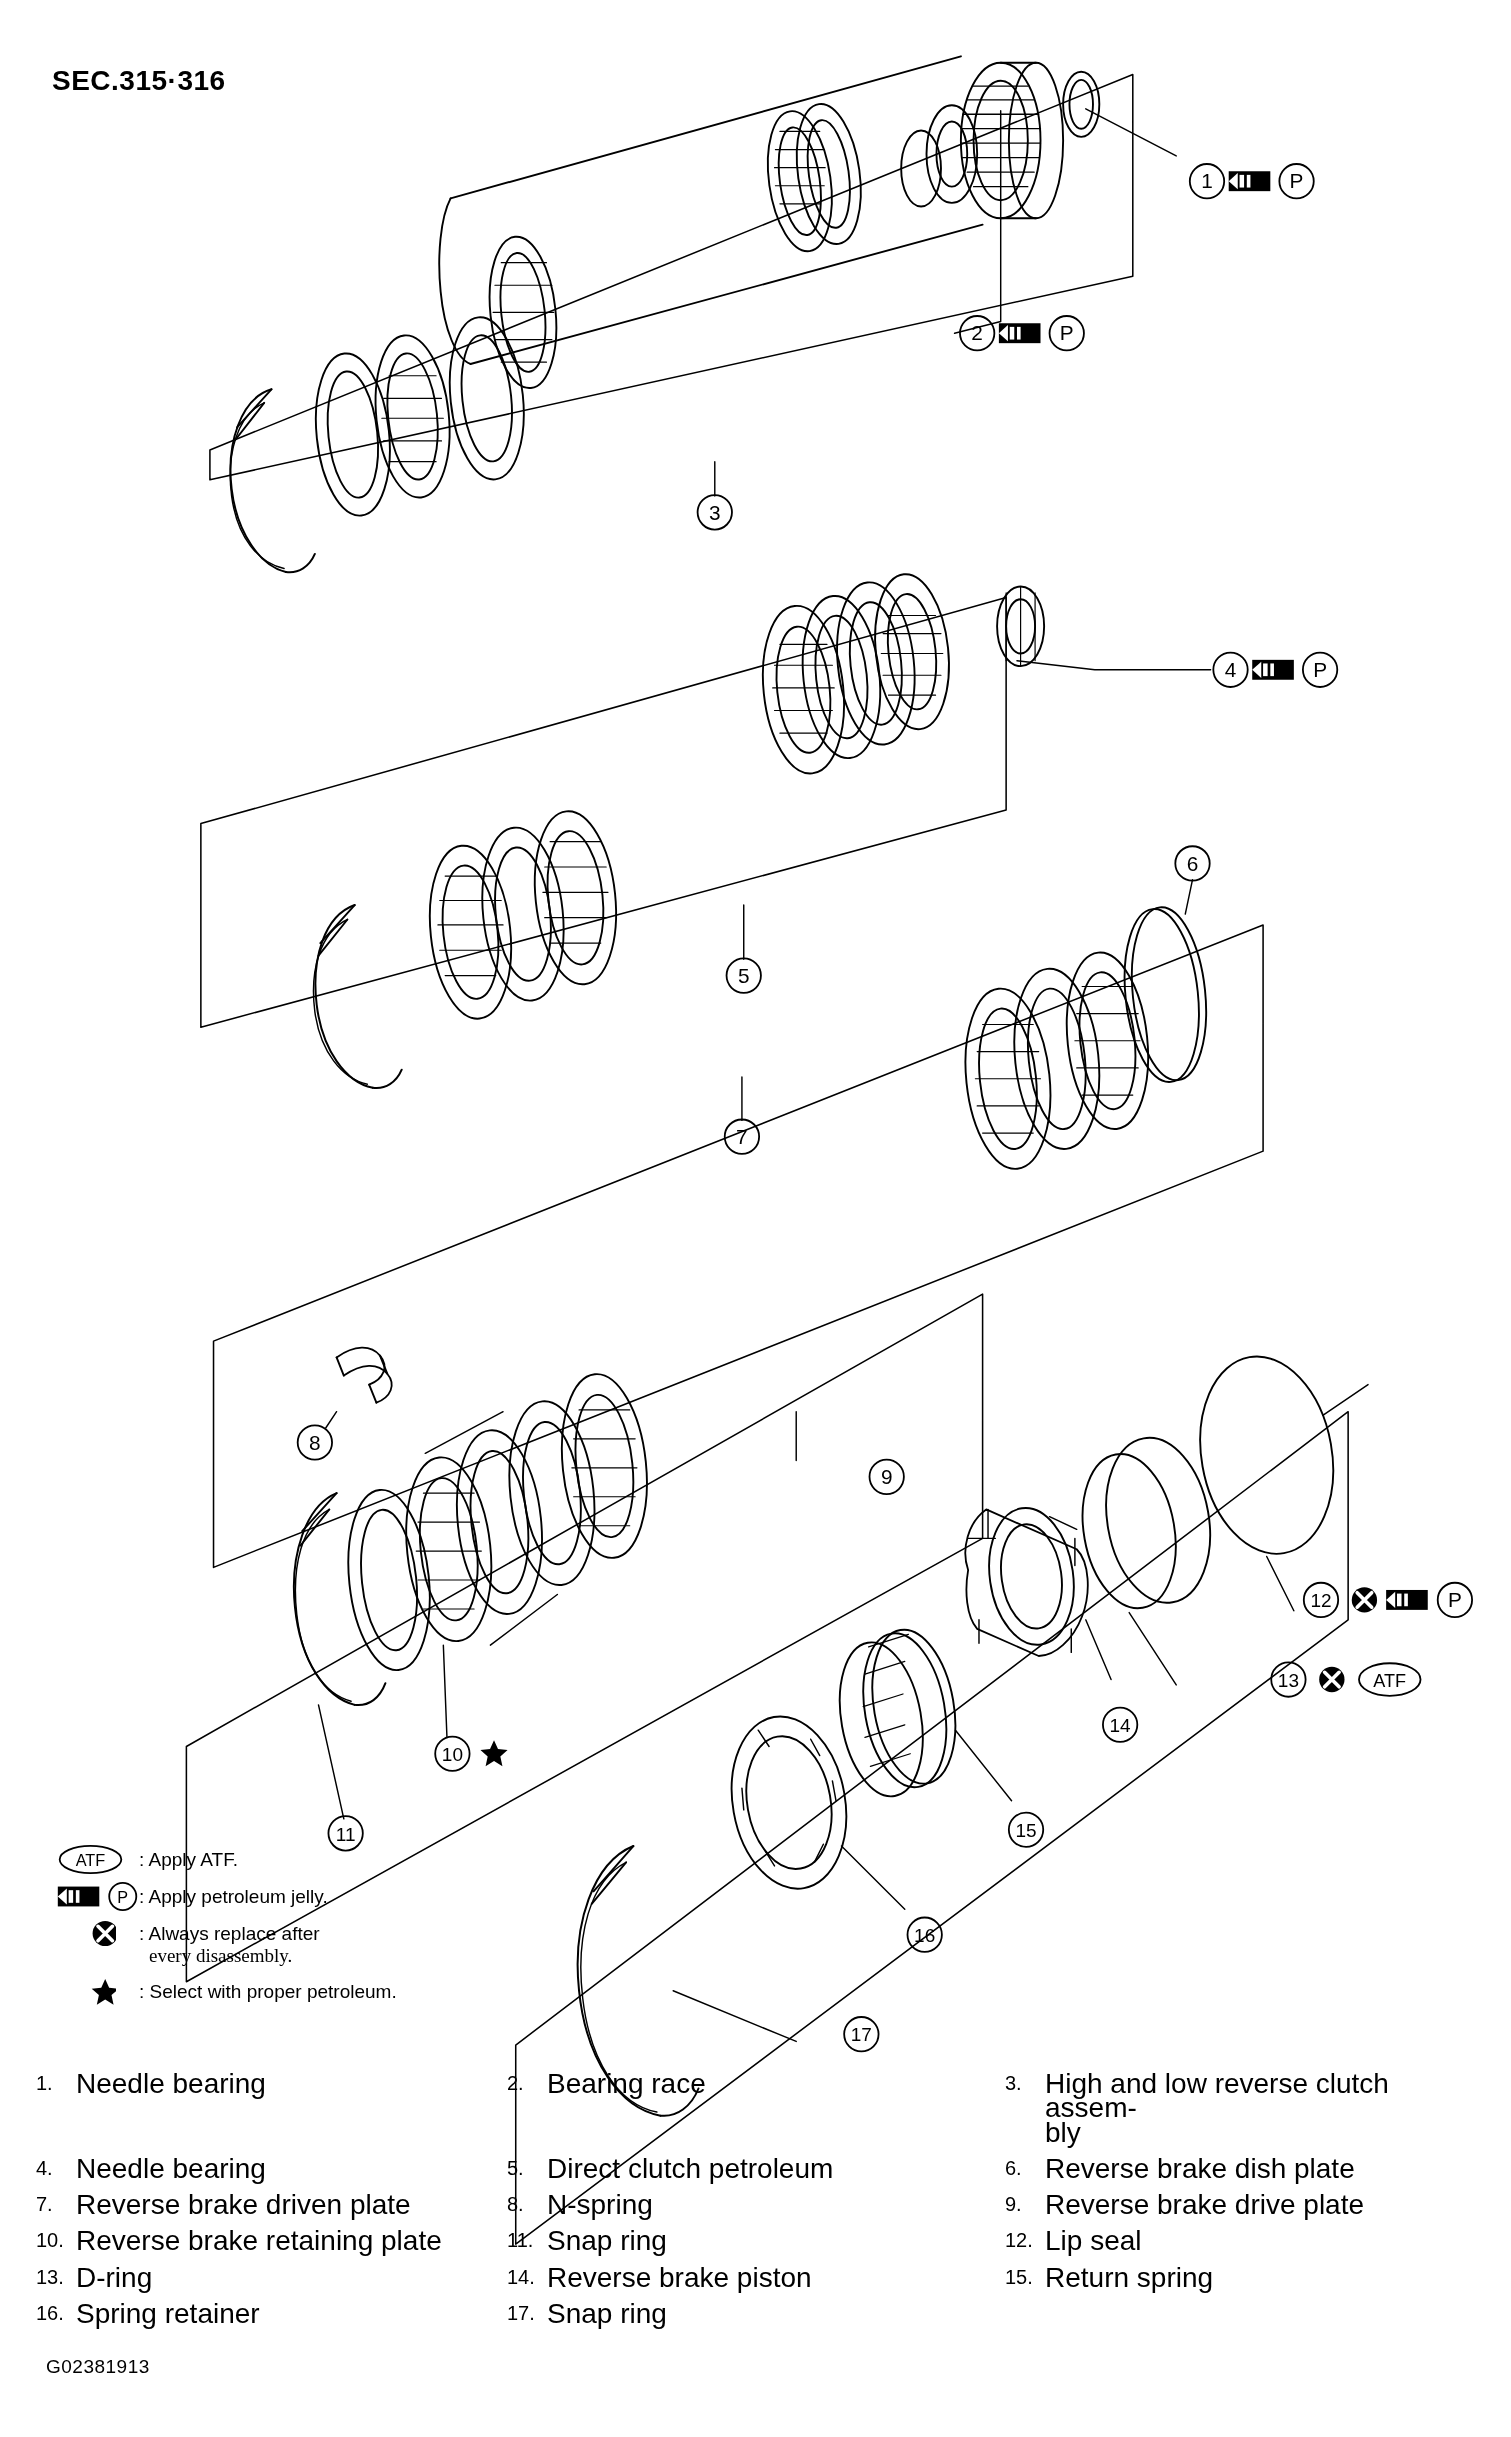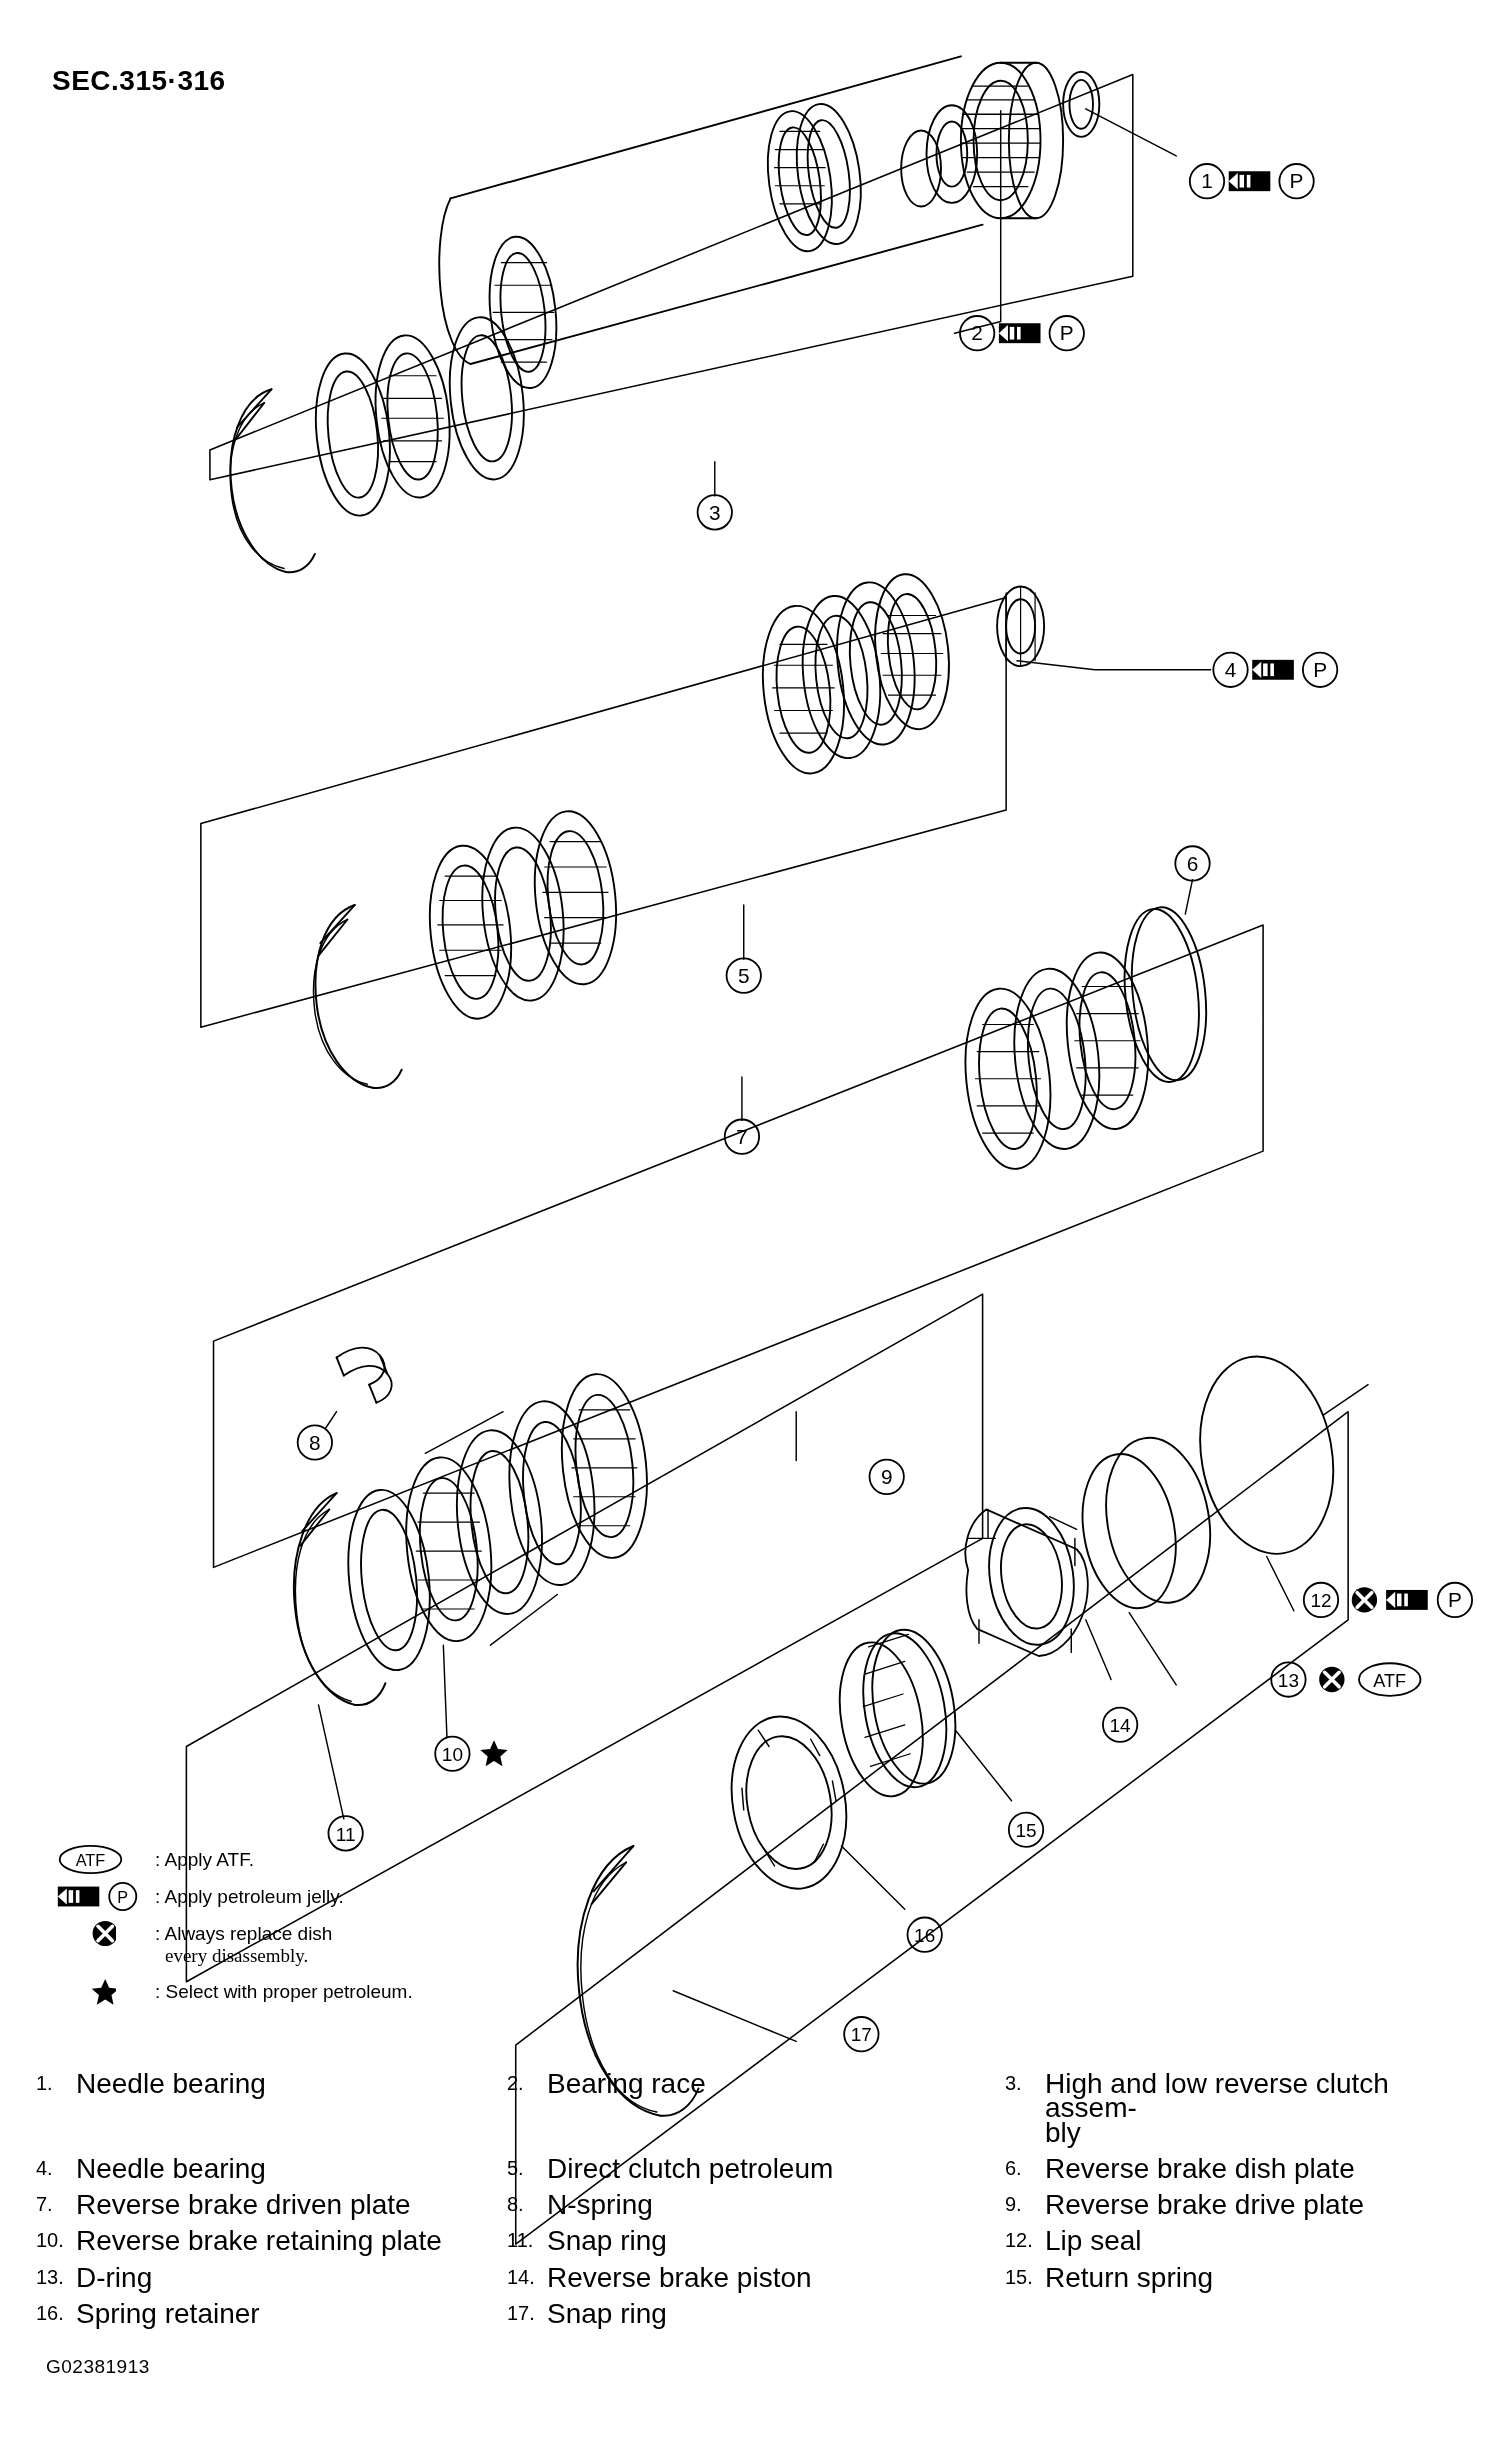": Apply ATF." .legend-text { margin-left: 16px -> none }
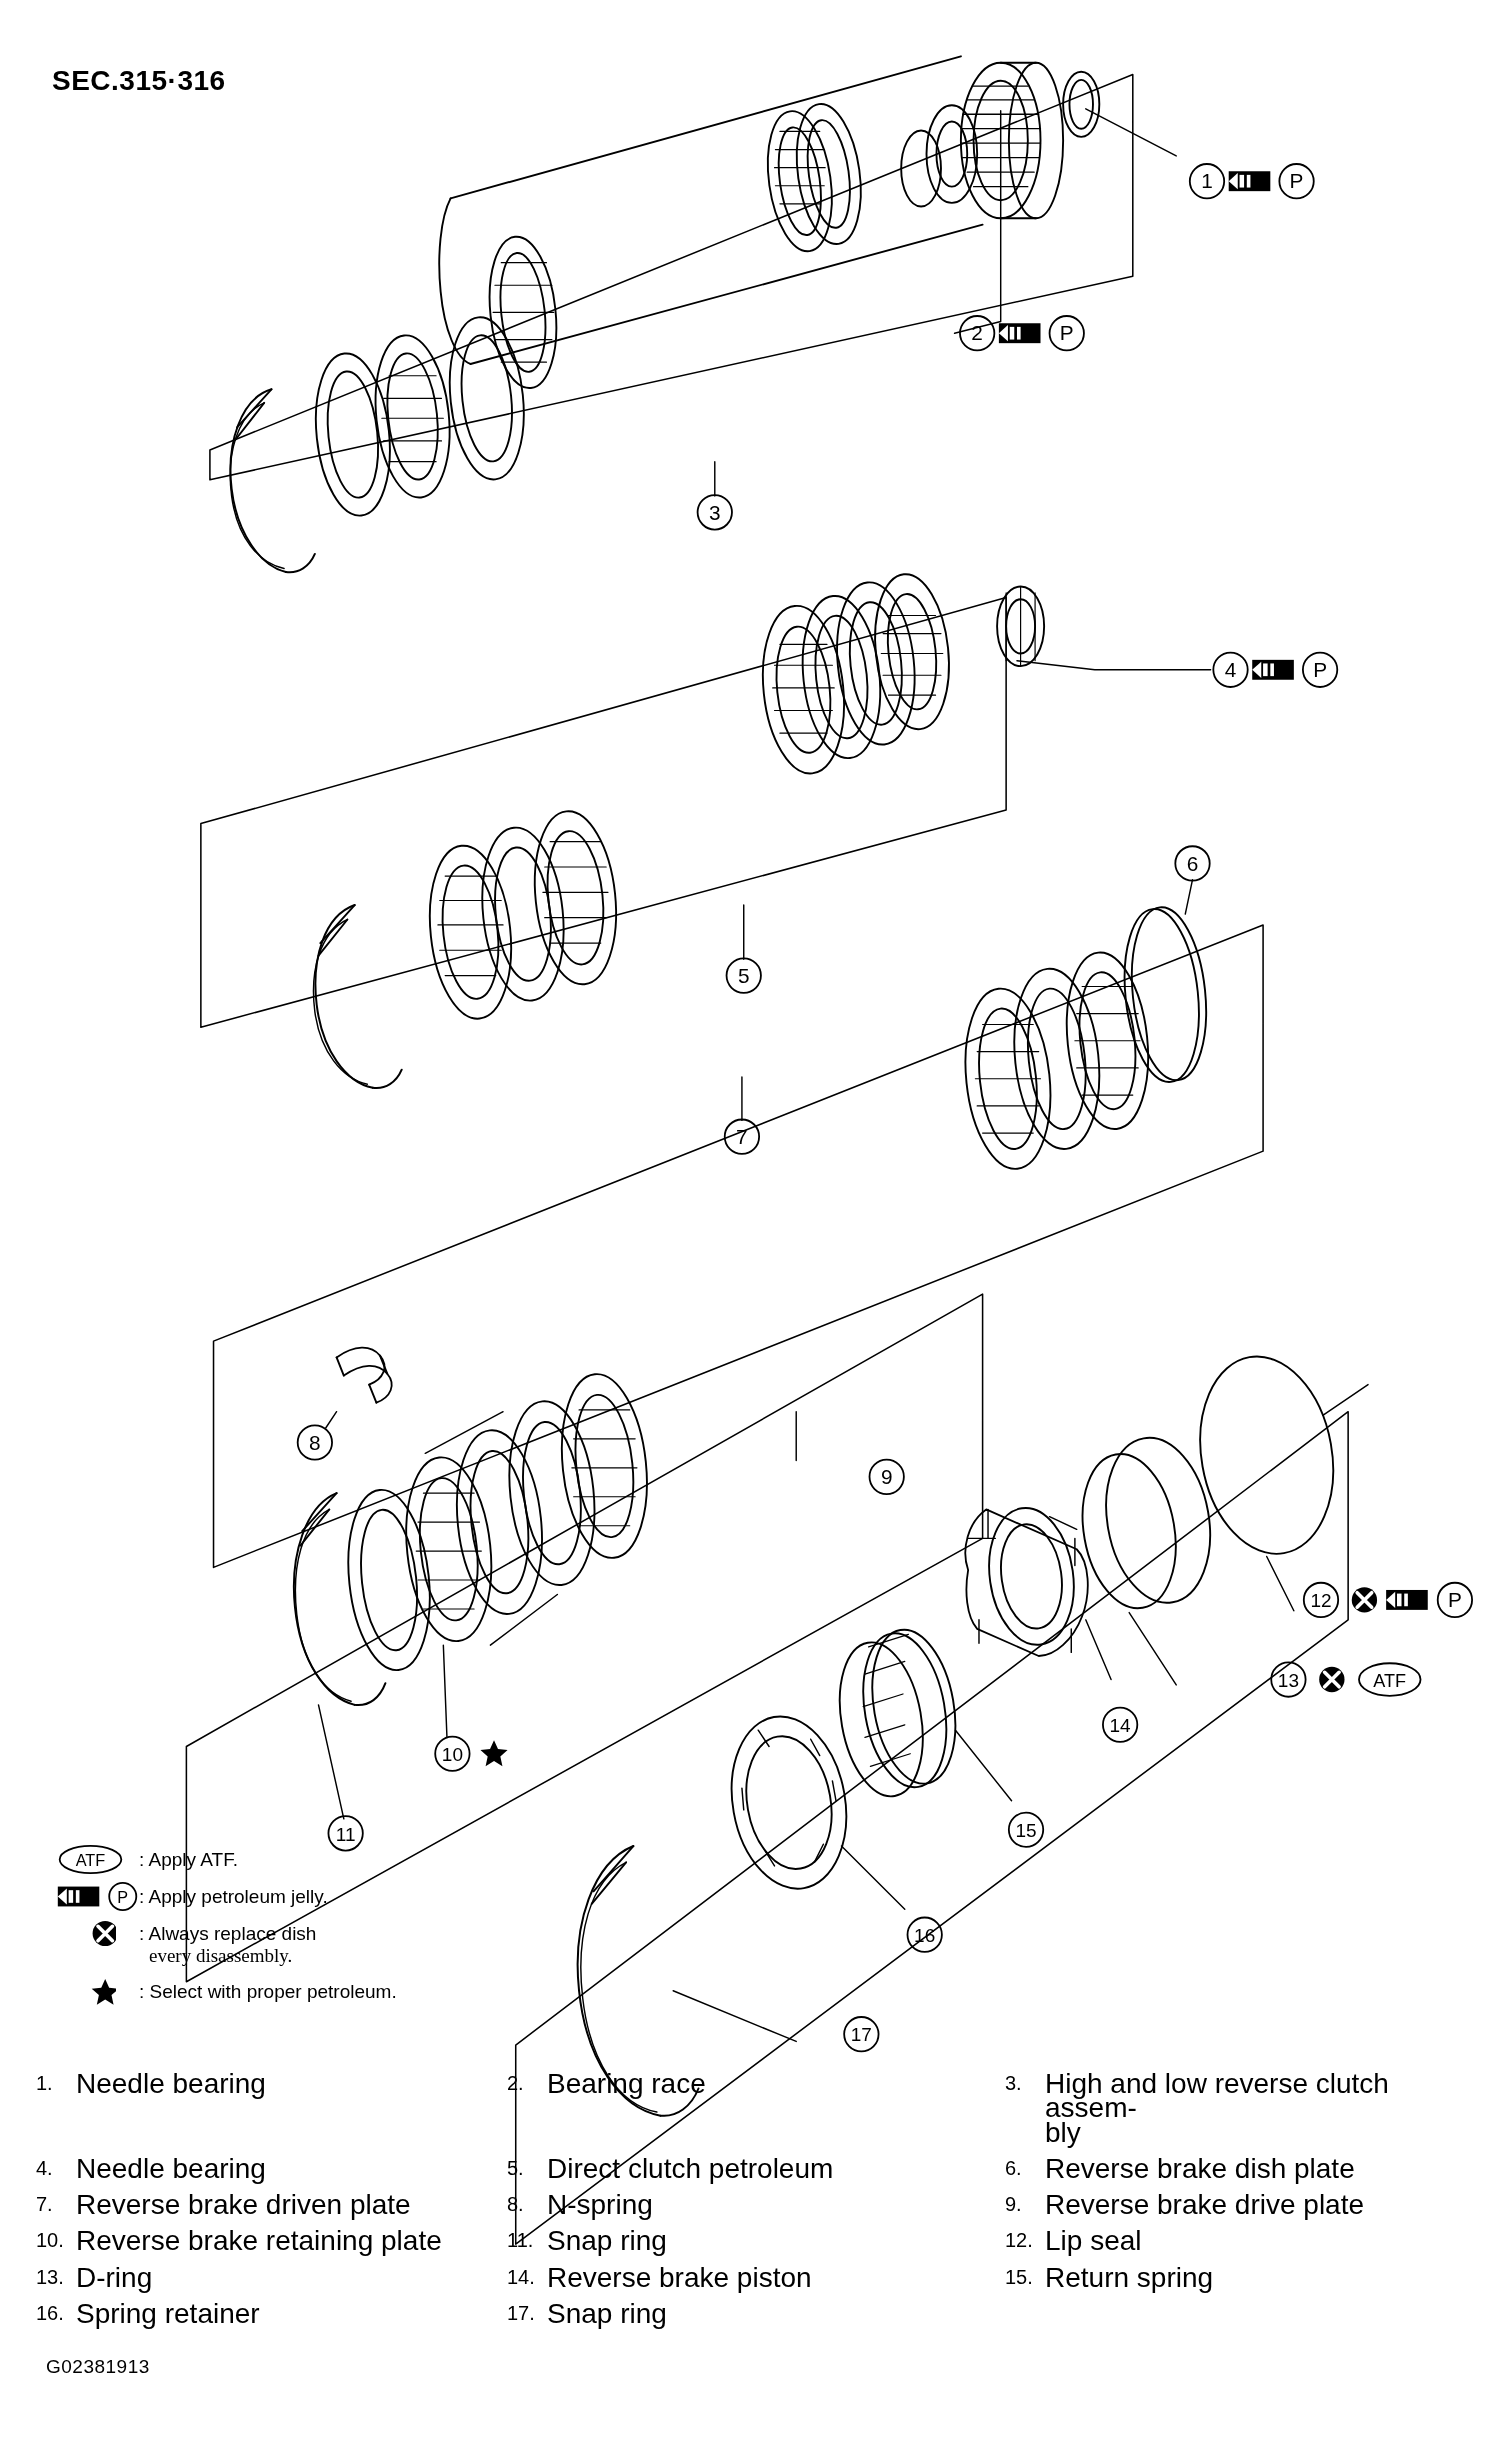": Always replace dish" span { text: dish -> after }
